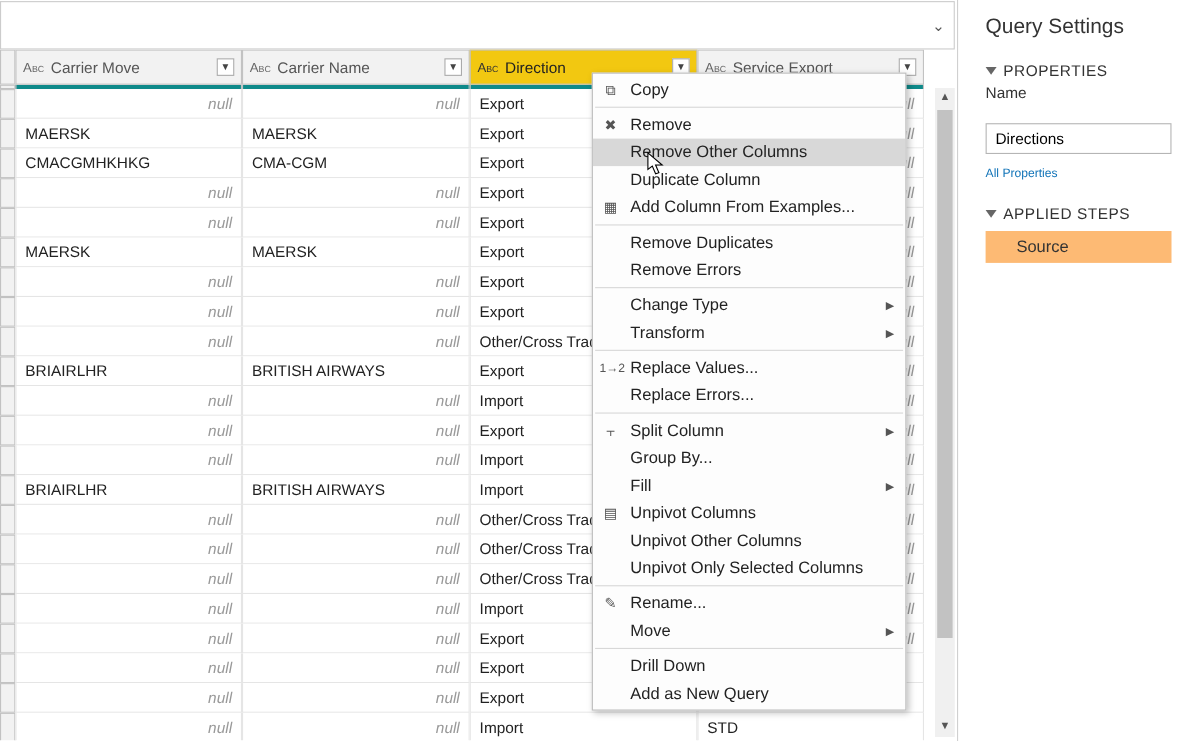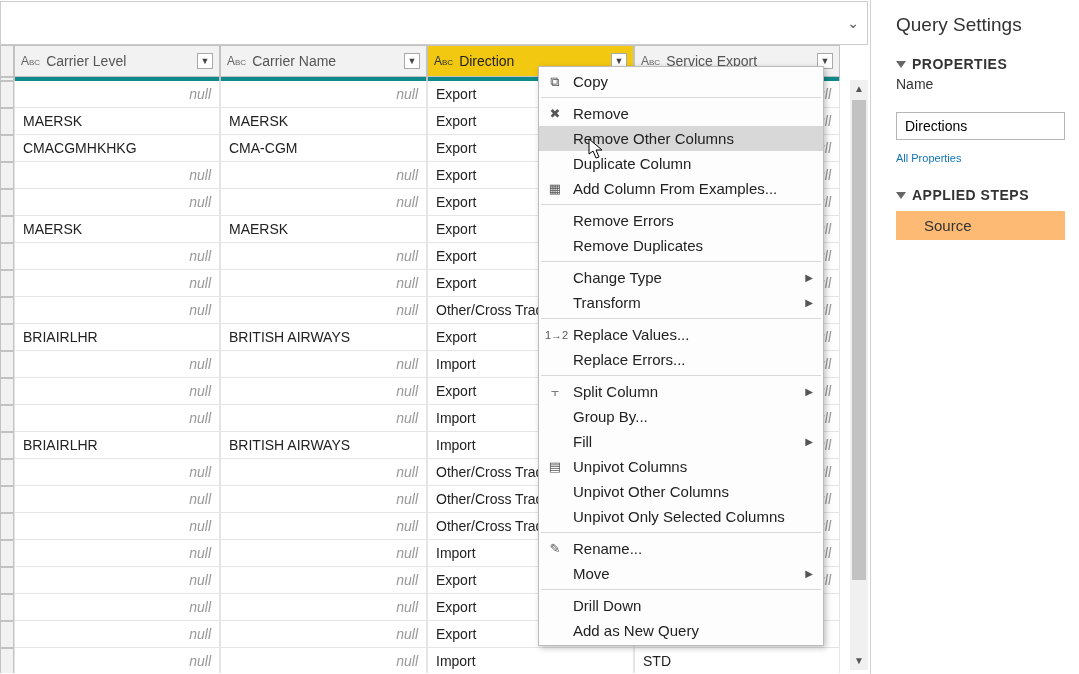"Carrier Level" span.col-name { text: Level -> Move }
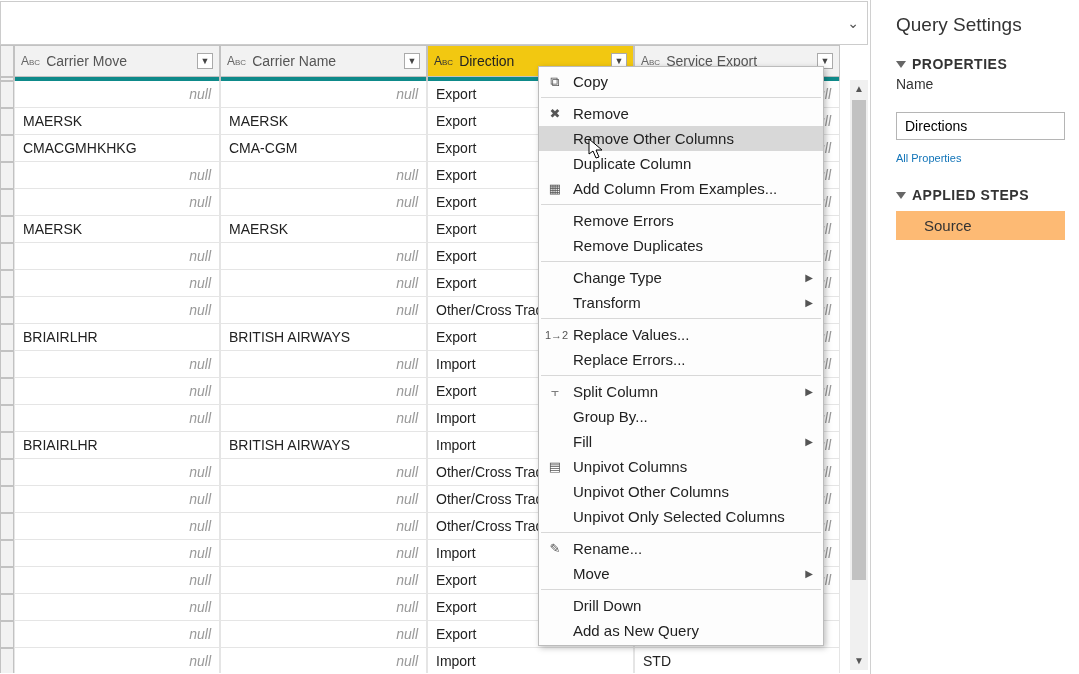"PROPERTIES" .side .section-head { font-weight: 700 -> 400 }
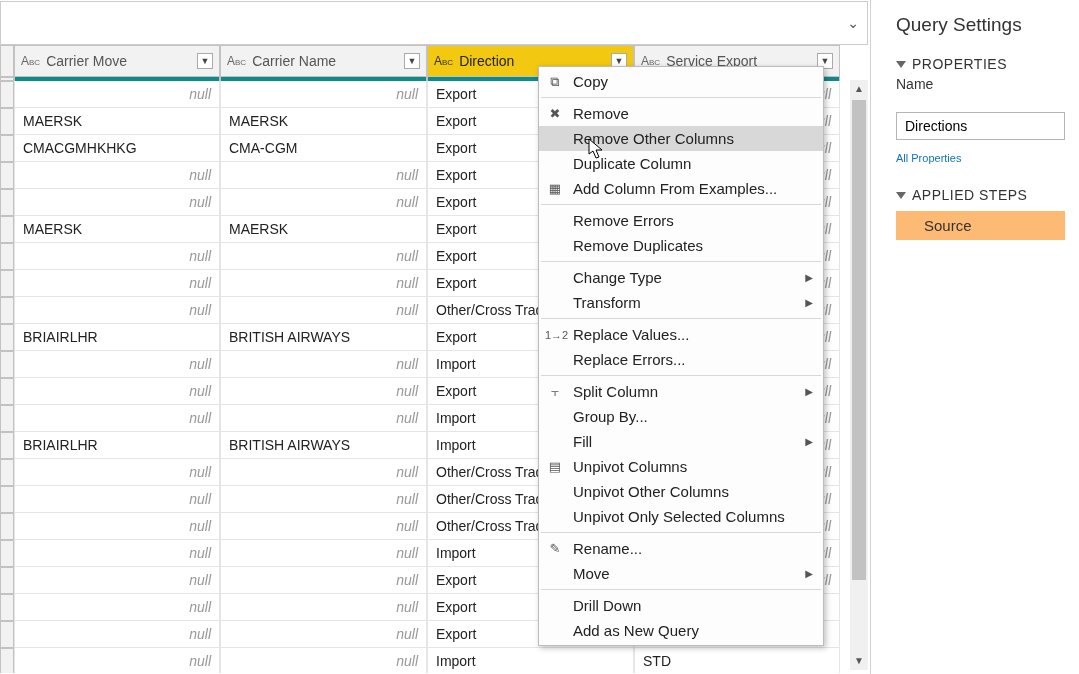"Remove Errors" div.mi { order: before "Remove Duplicates" -> after "Remove Duplicates" }
